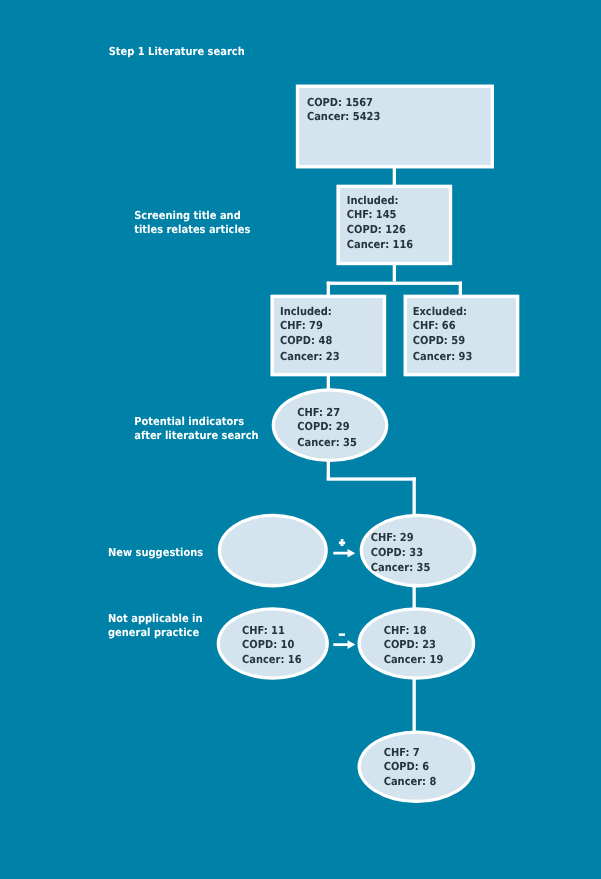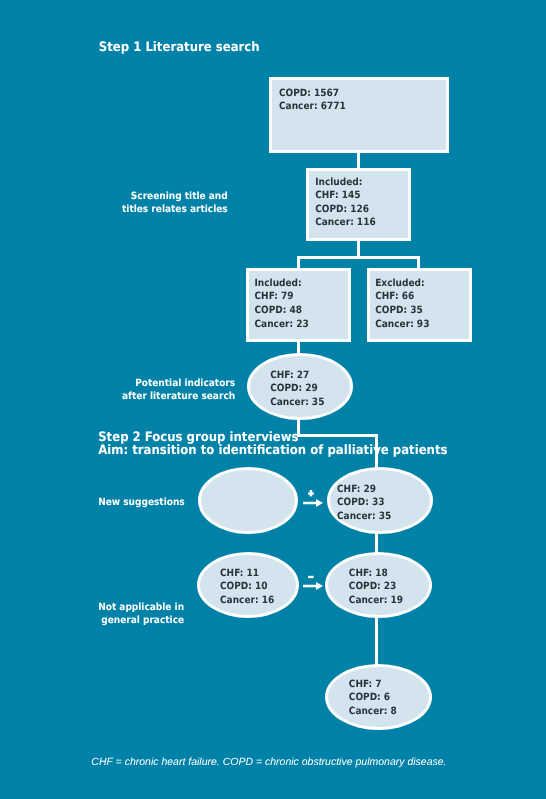"Step 1 Literature search" .steptxt { font-size: 13px -> 10px }
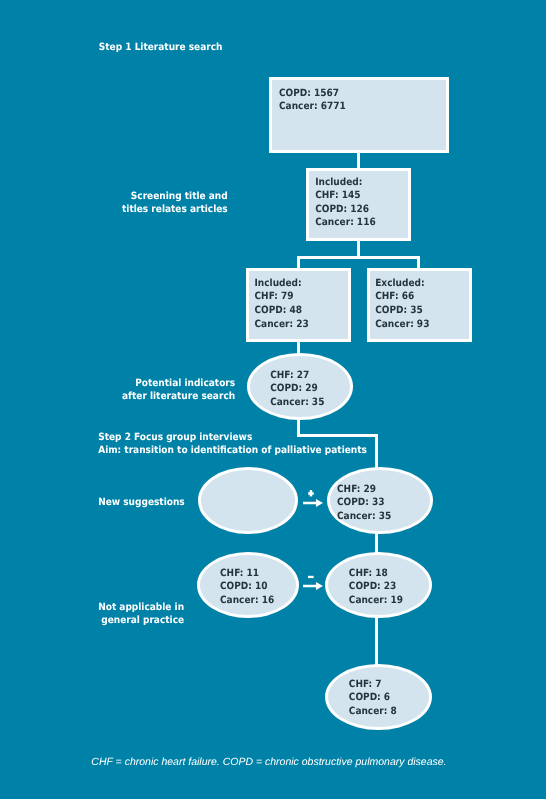"Cancer: 6771" div { text: 6771 -> 5423 }
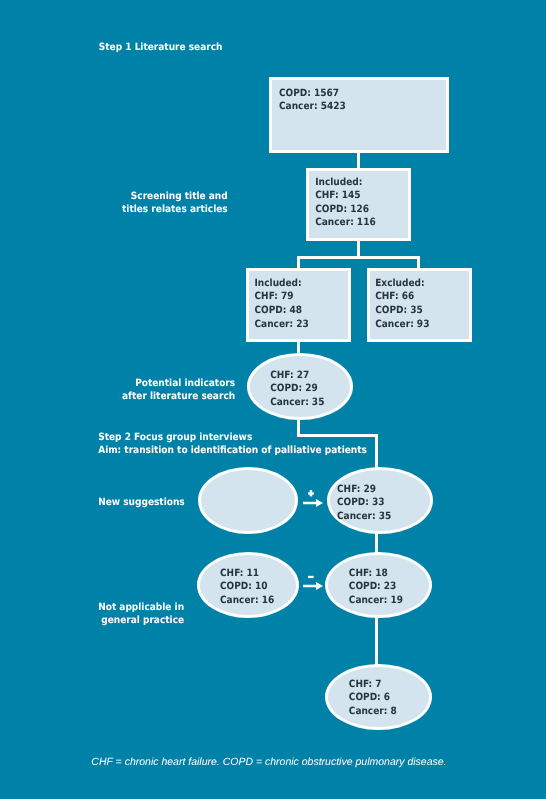"Screening title and" .sidelbl { text-align: right -> none }
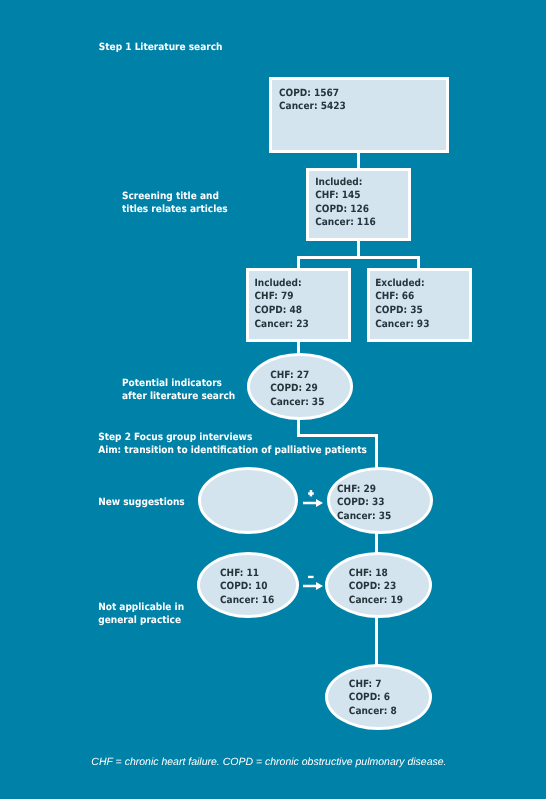"COPD: 35" div { text: 35 -> 59 }
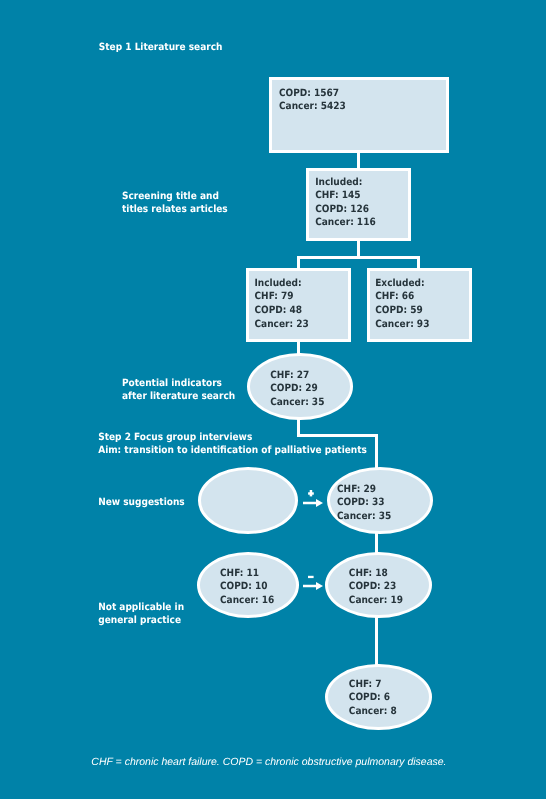"Step 2 Focus group interviews" div.steptxt { html: <div> <div>Step 2 Focus group interviews</div> <div>Aim: transition to identification of palliative patients</div> </div> -> none }
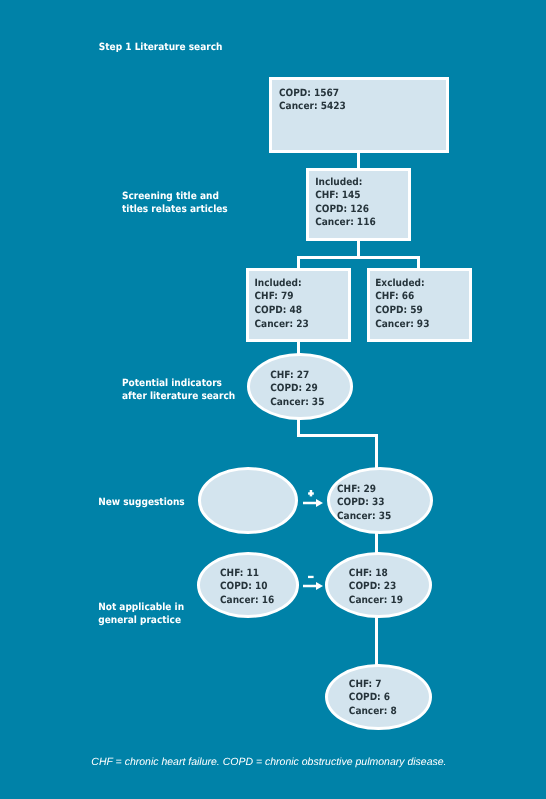"Not applicable in" div.sidelbl { top: 601px -> 556px }
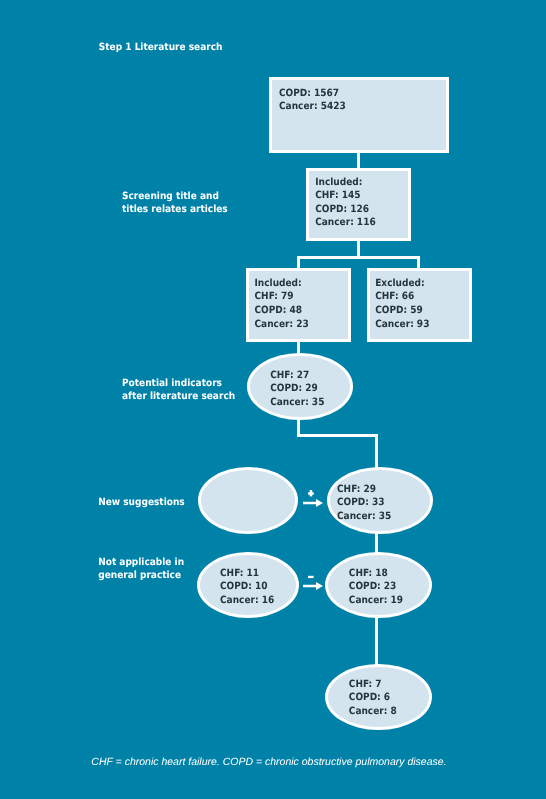"CHF = chronic heart failure." div.foot { html: <div>CHF = chronic heart failure. COPD = chronic obstructive pulmonary disease.</div> -> none }
